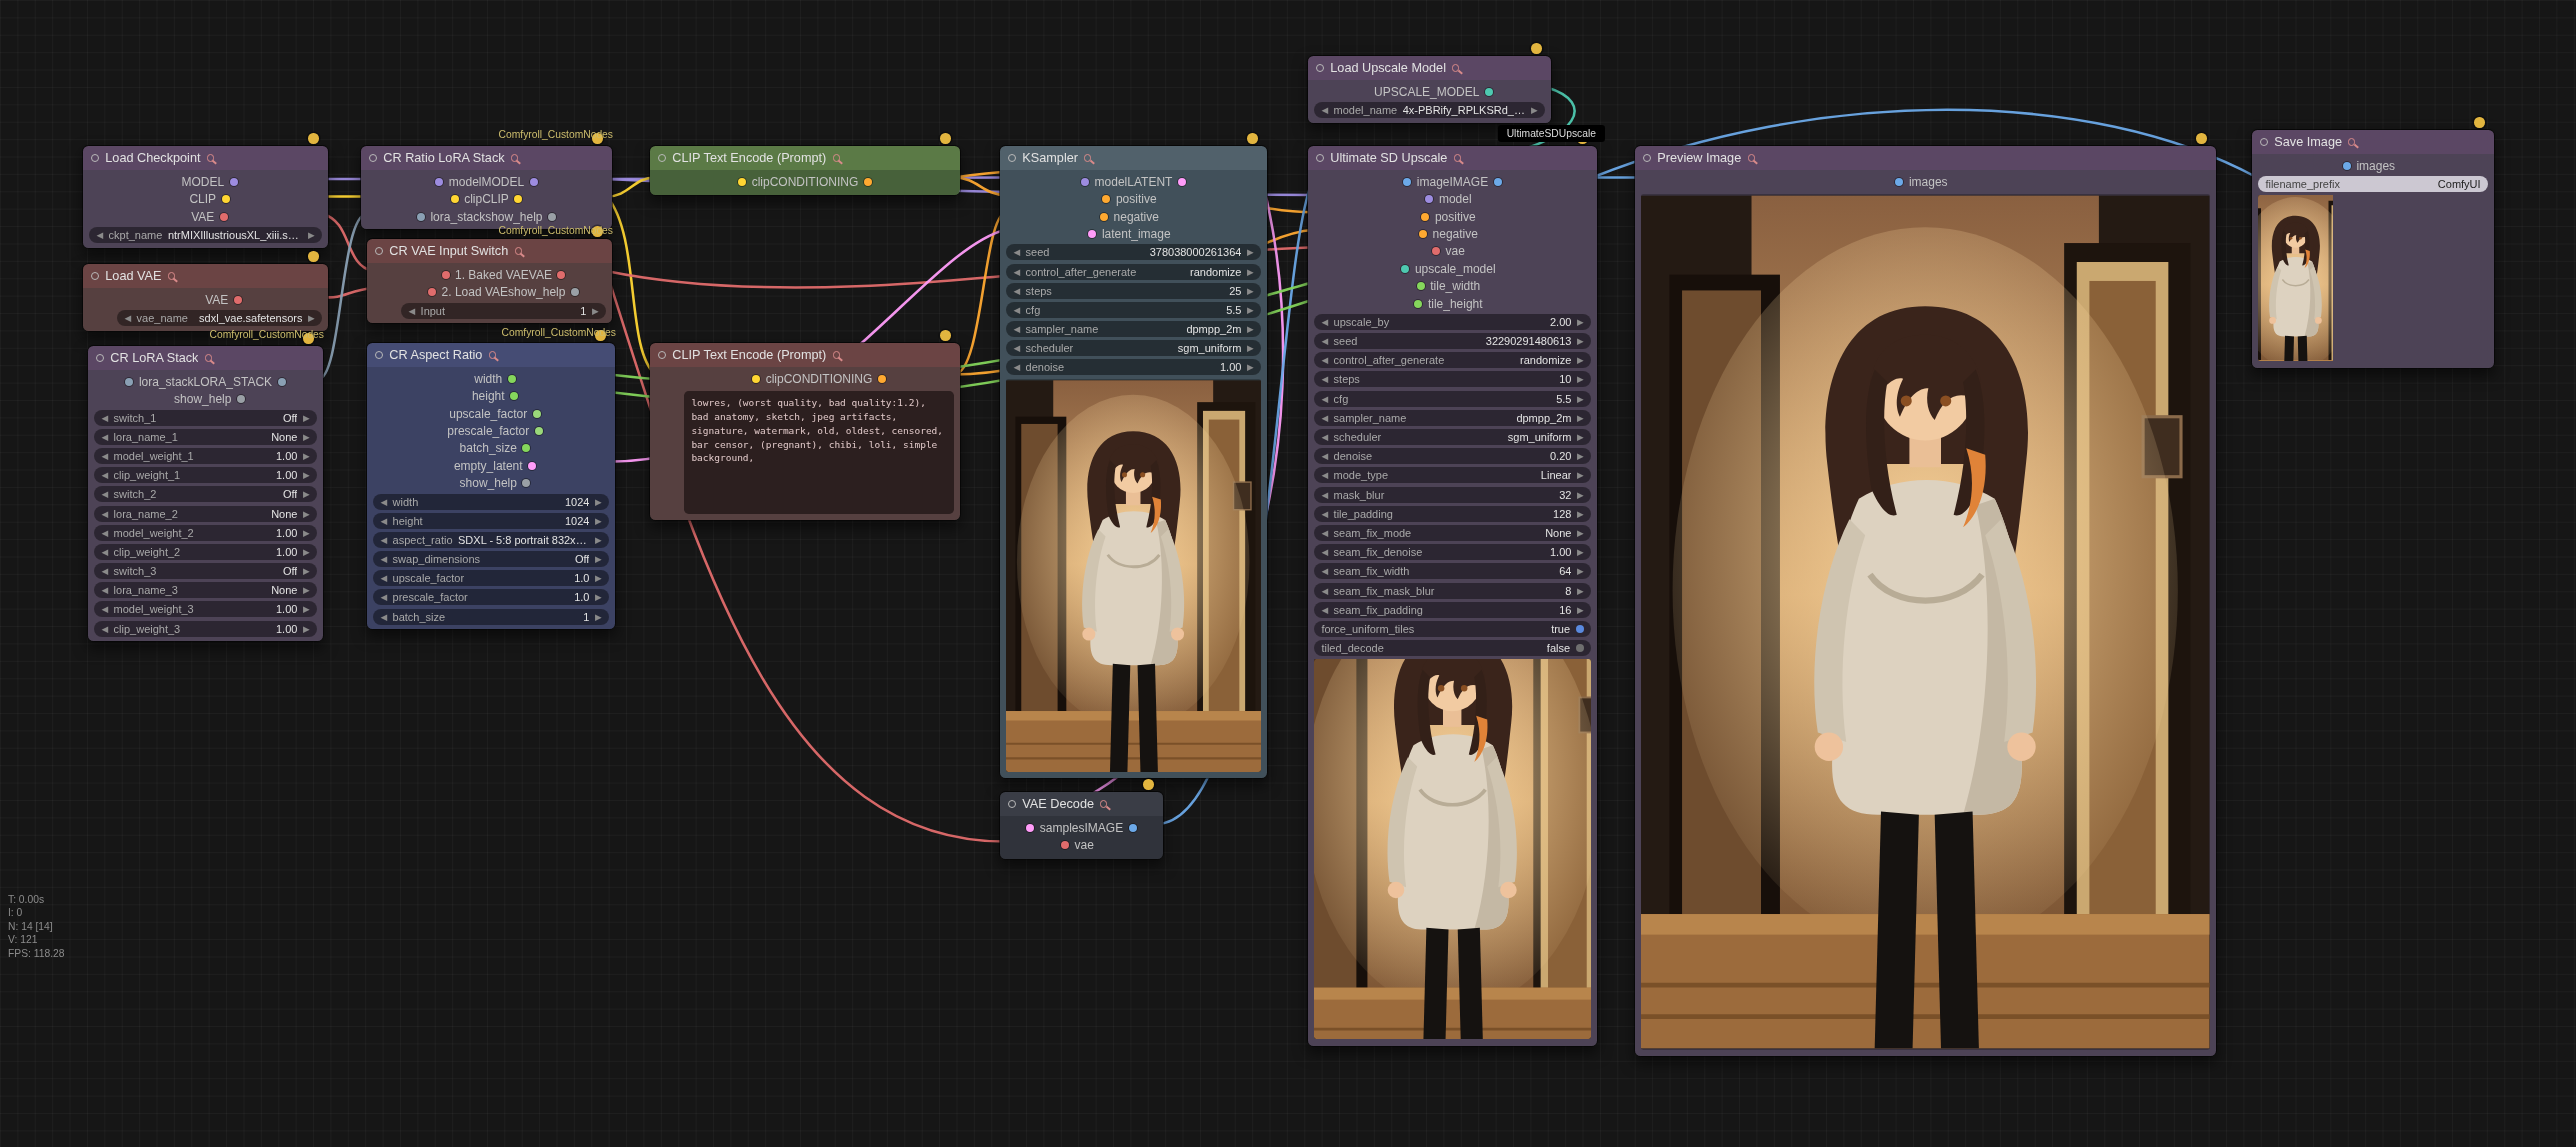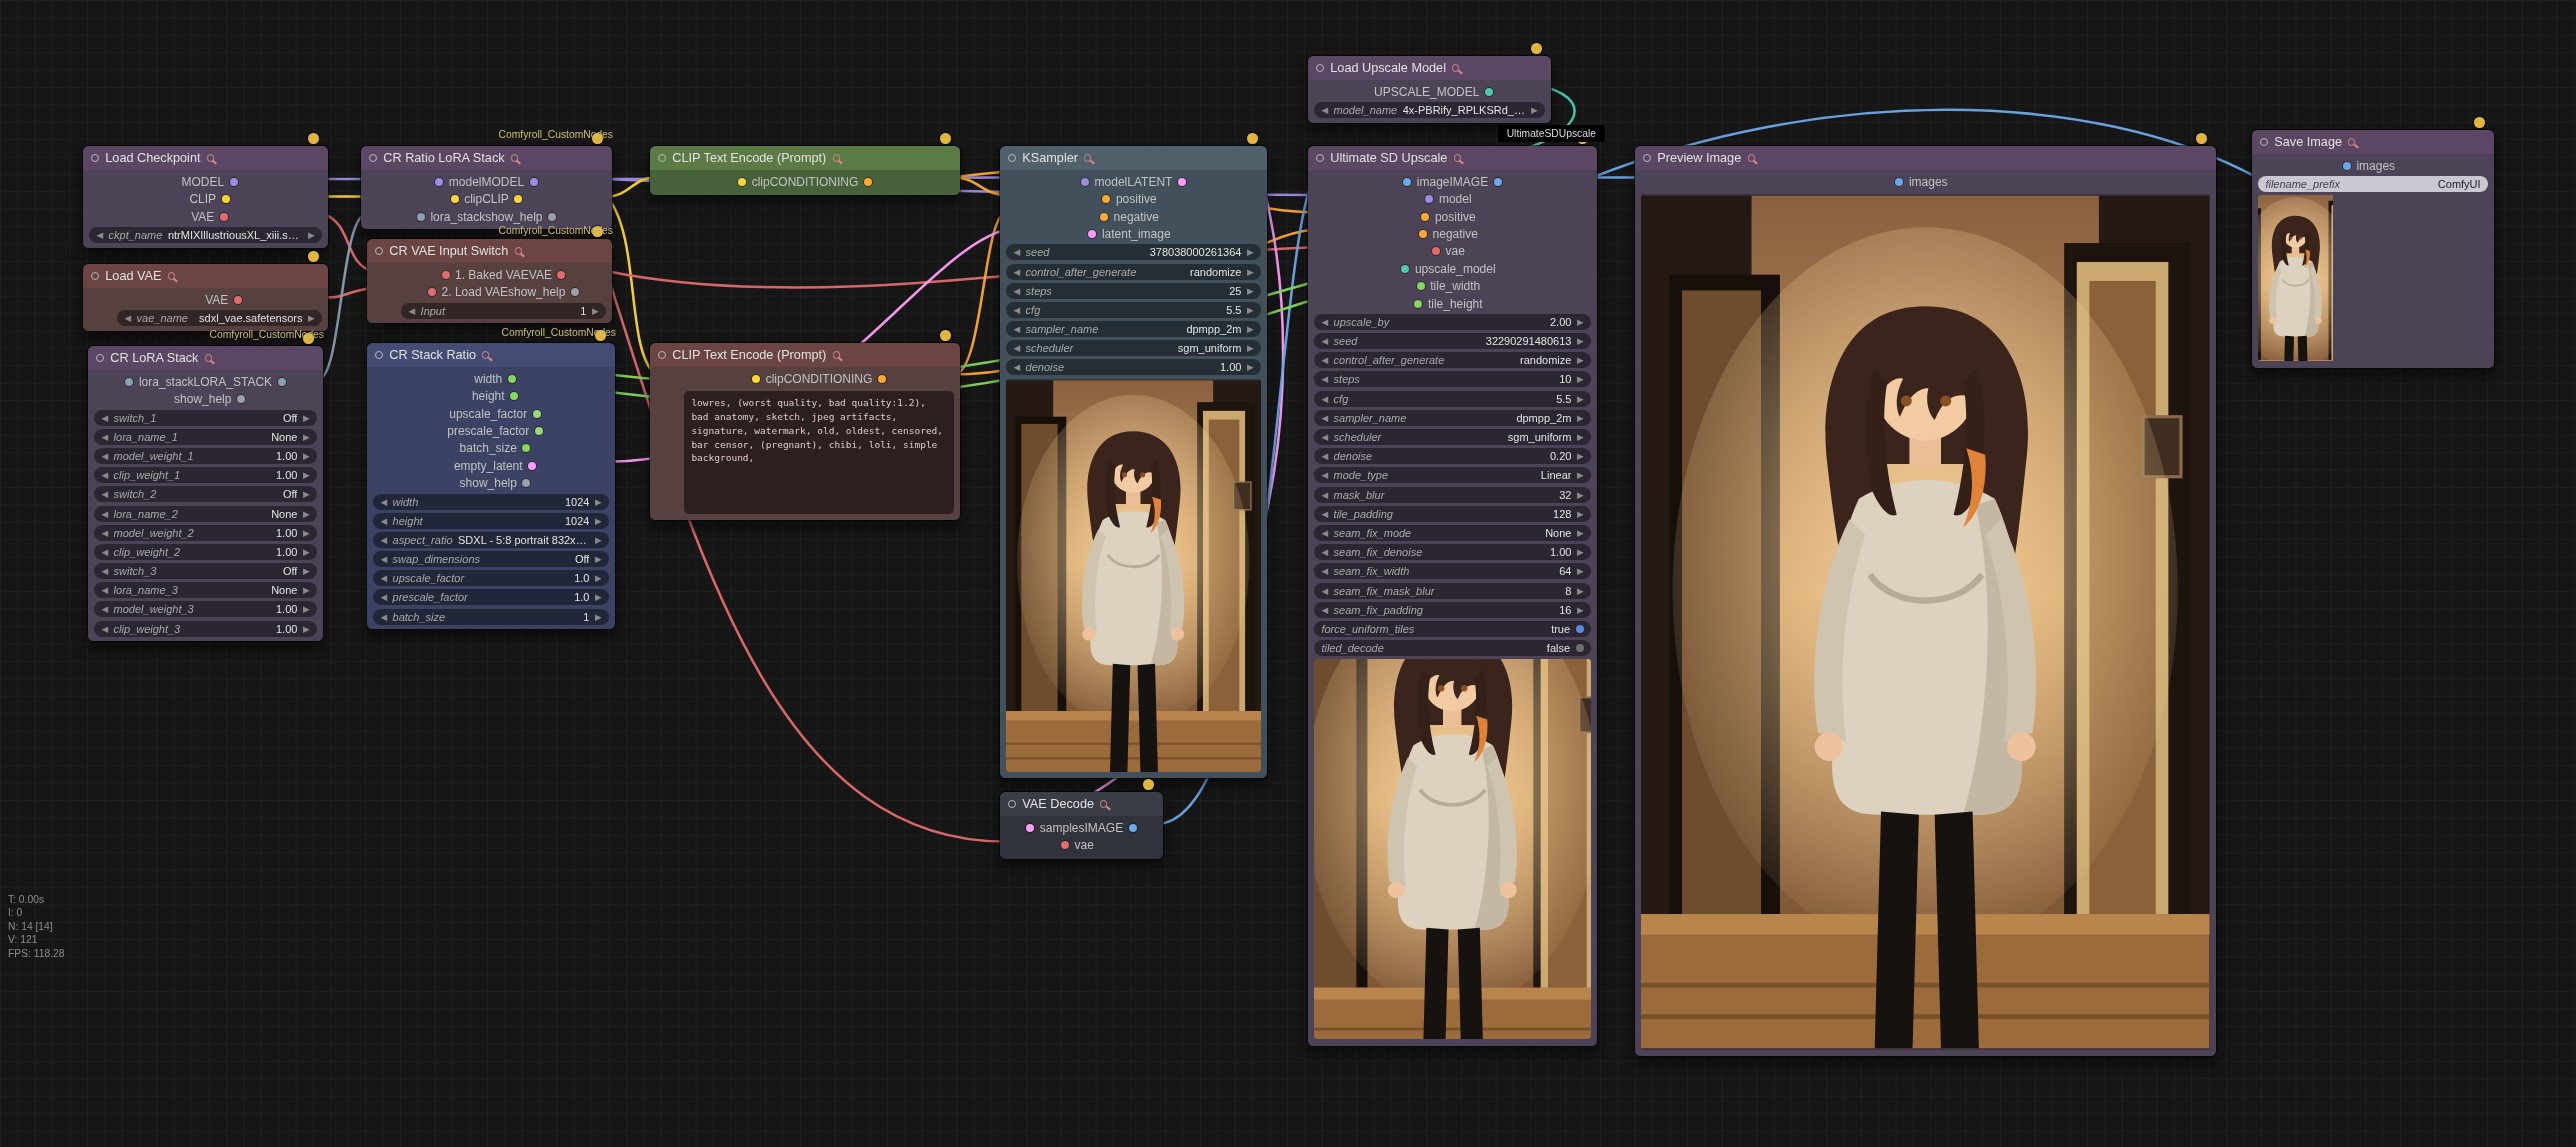"model_name" .widget .wl { font-style: italic -> none }
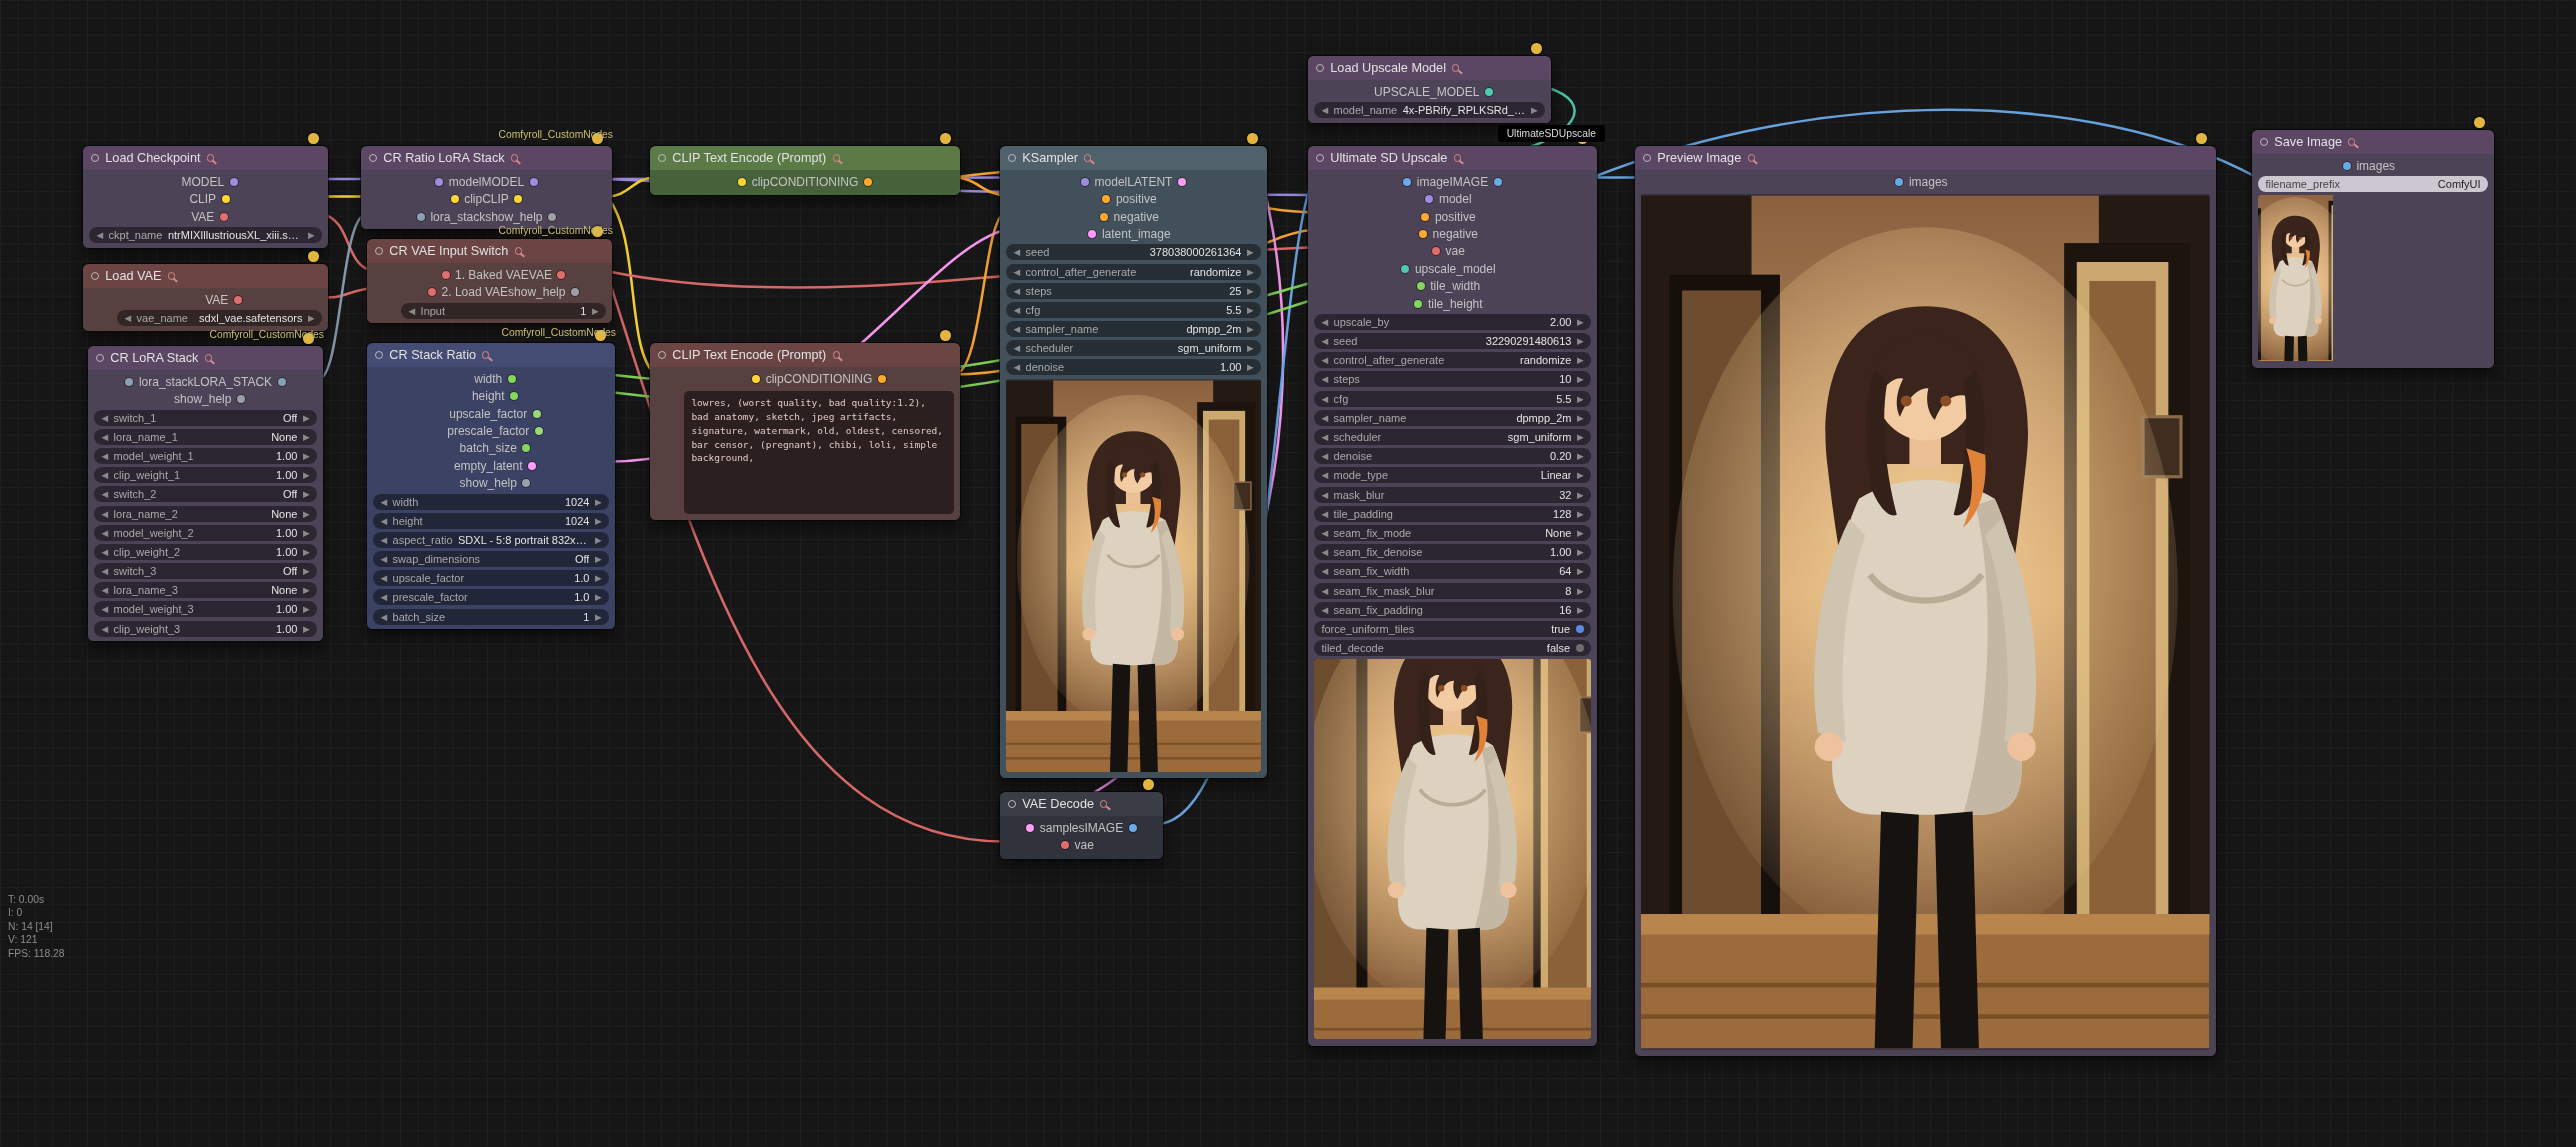"CR Stack Ratio" span.title { text: Stack -> Aspect }
